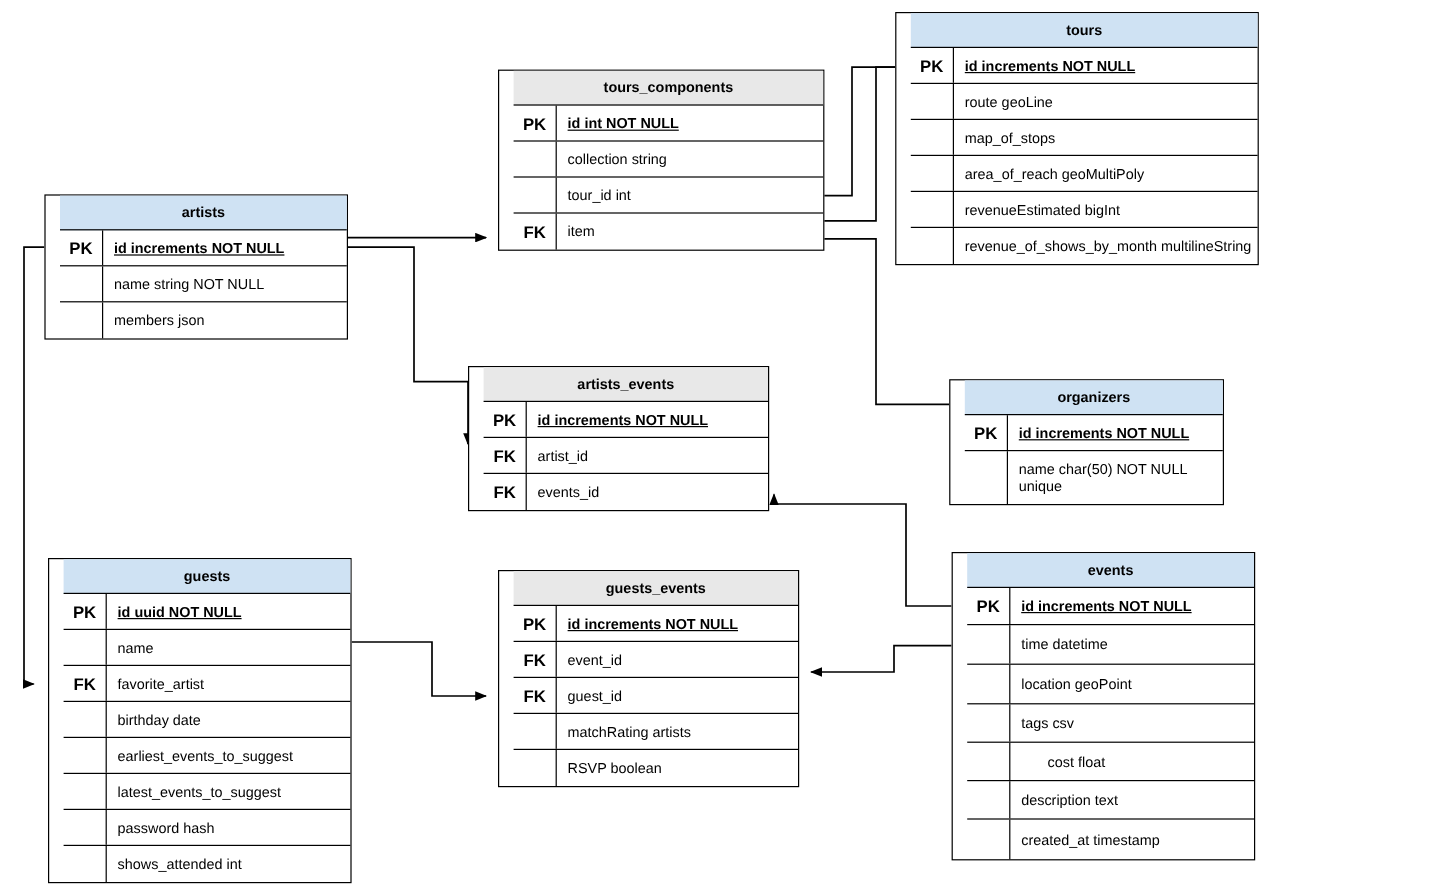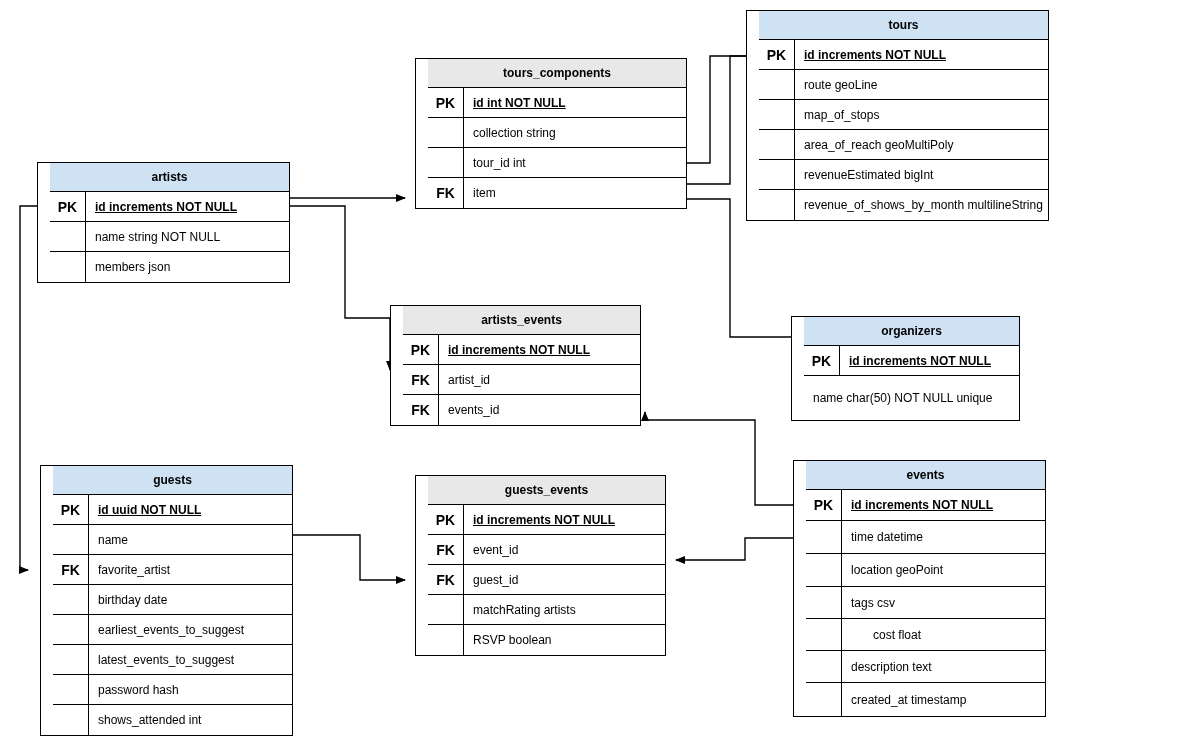"name char(50) NOT NULL unique" div.row { flex-direction: column -> none }
